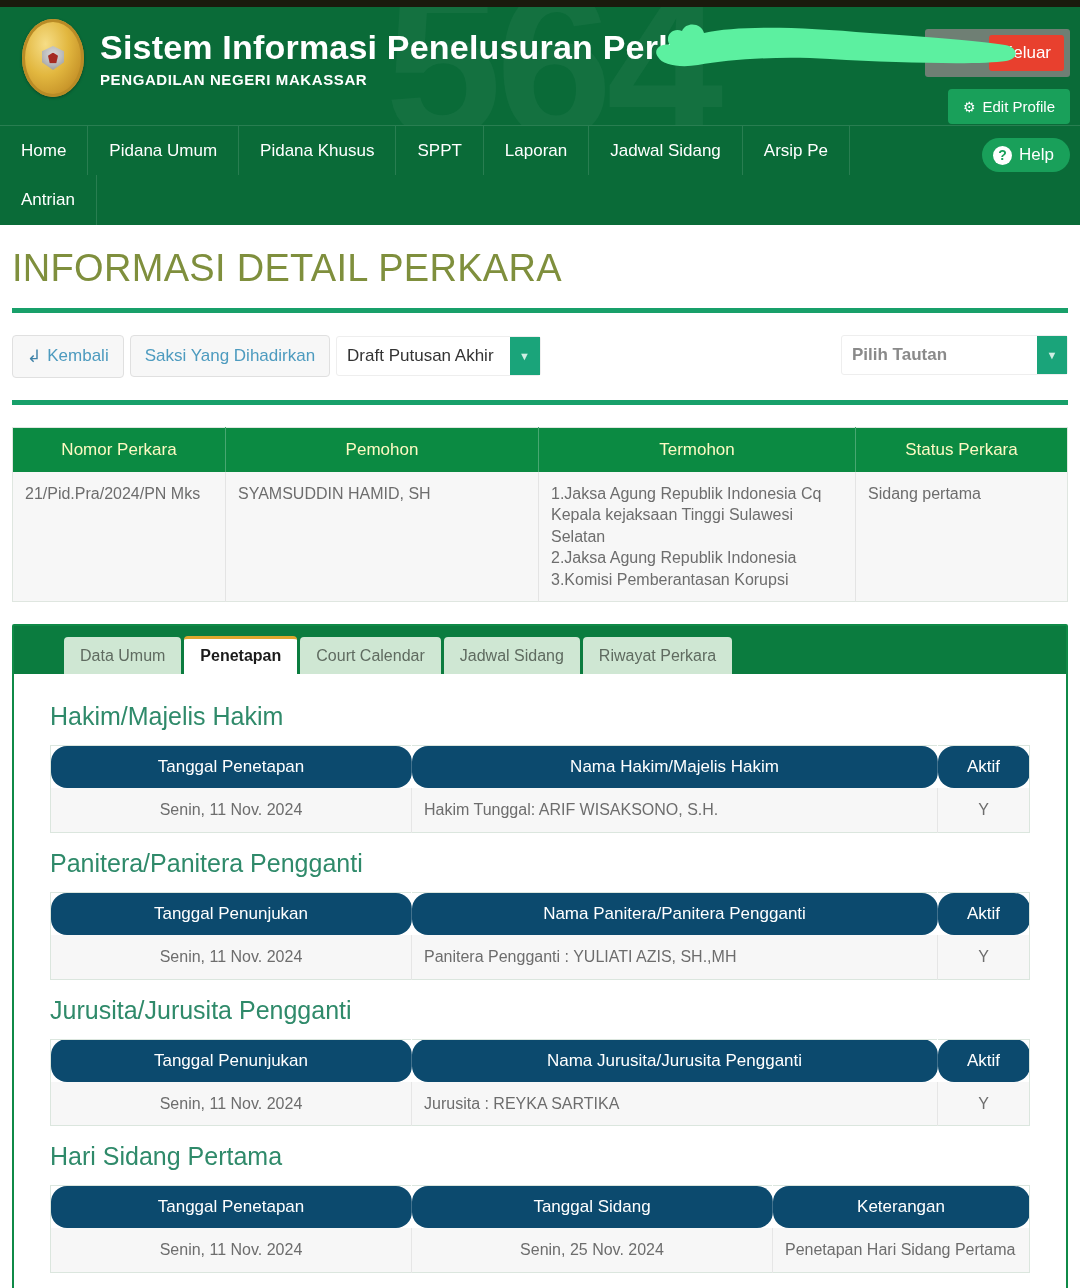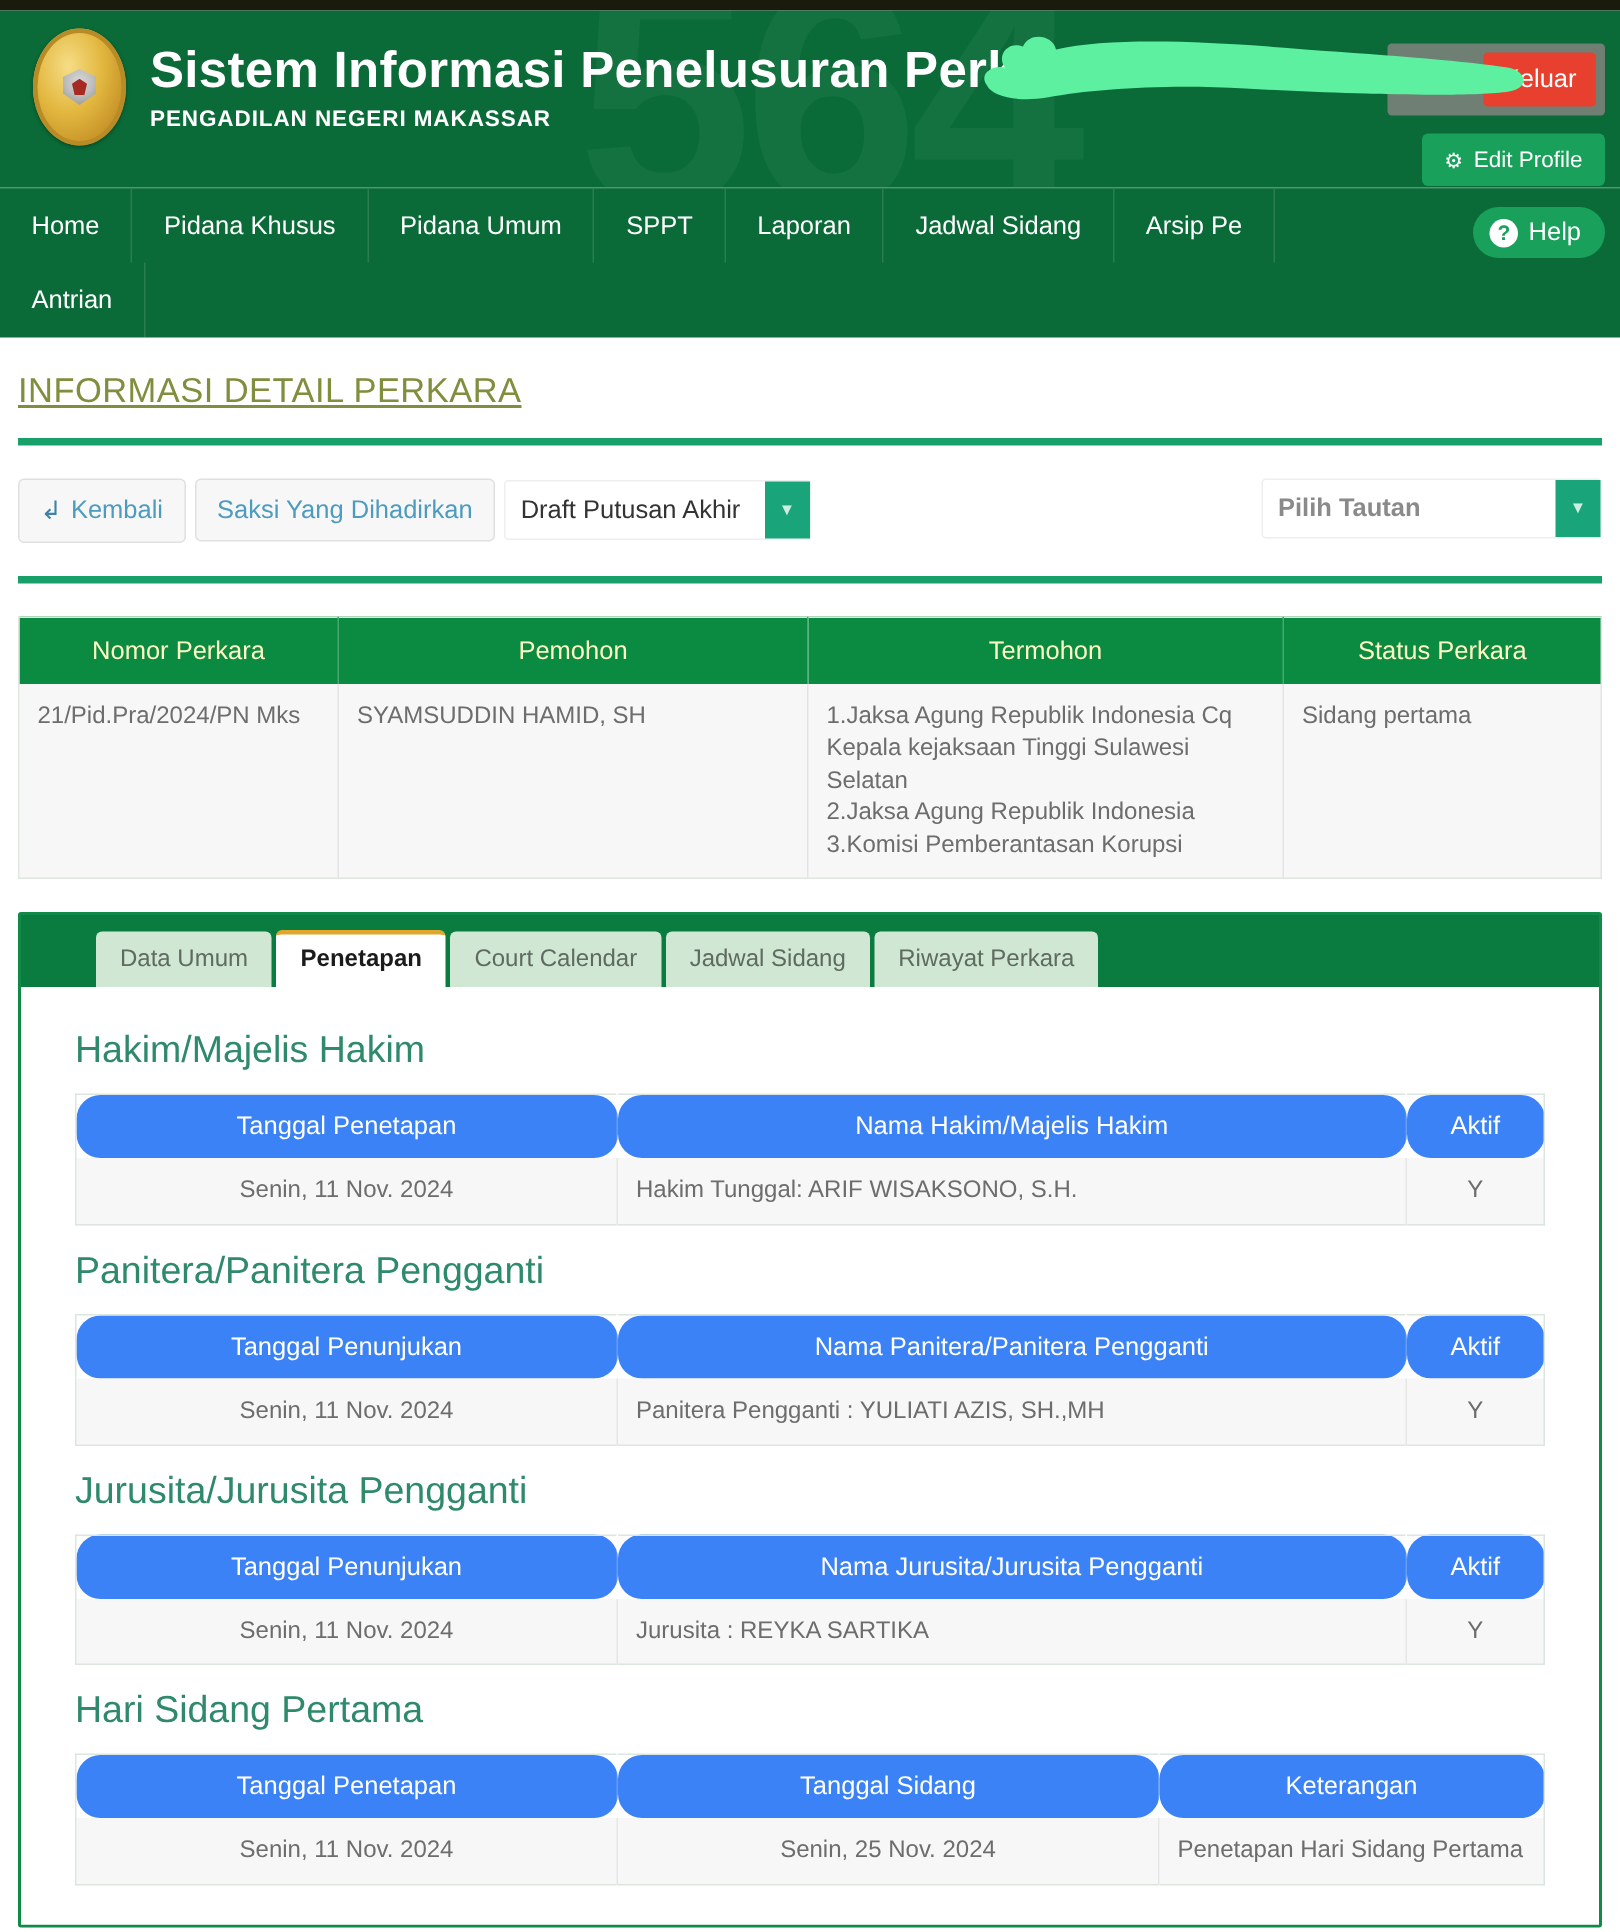"Pidana Khusus" div.nav-item { order: before "Pidana Umum" -> after "Pidana Umum" }
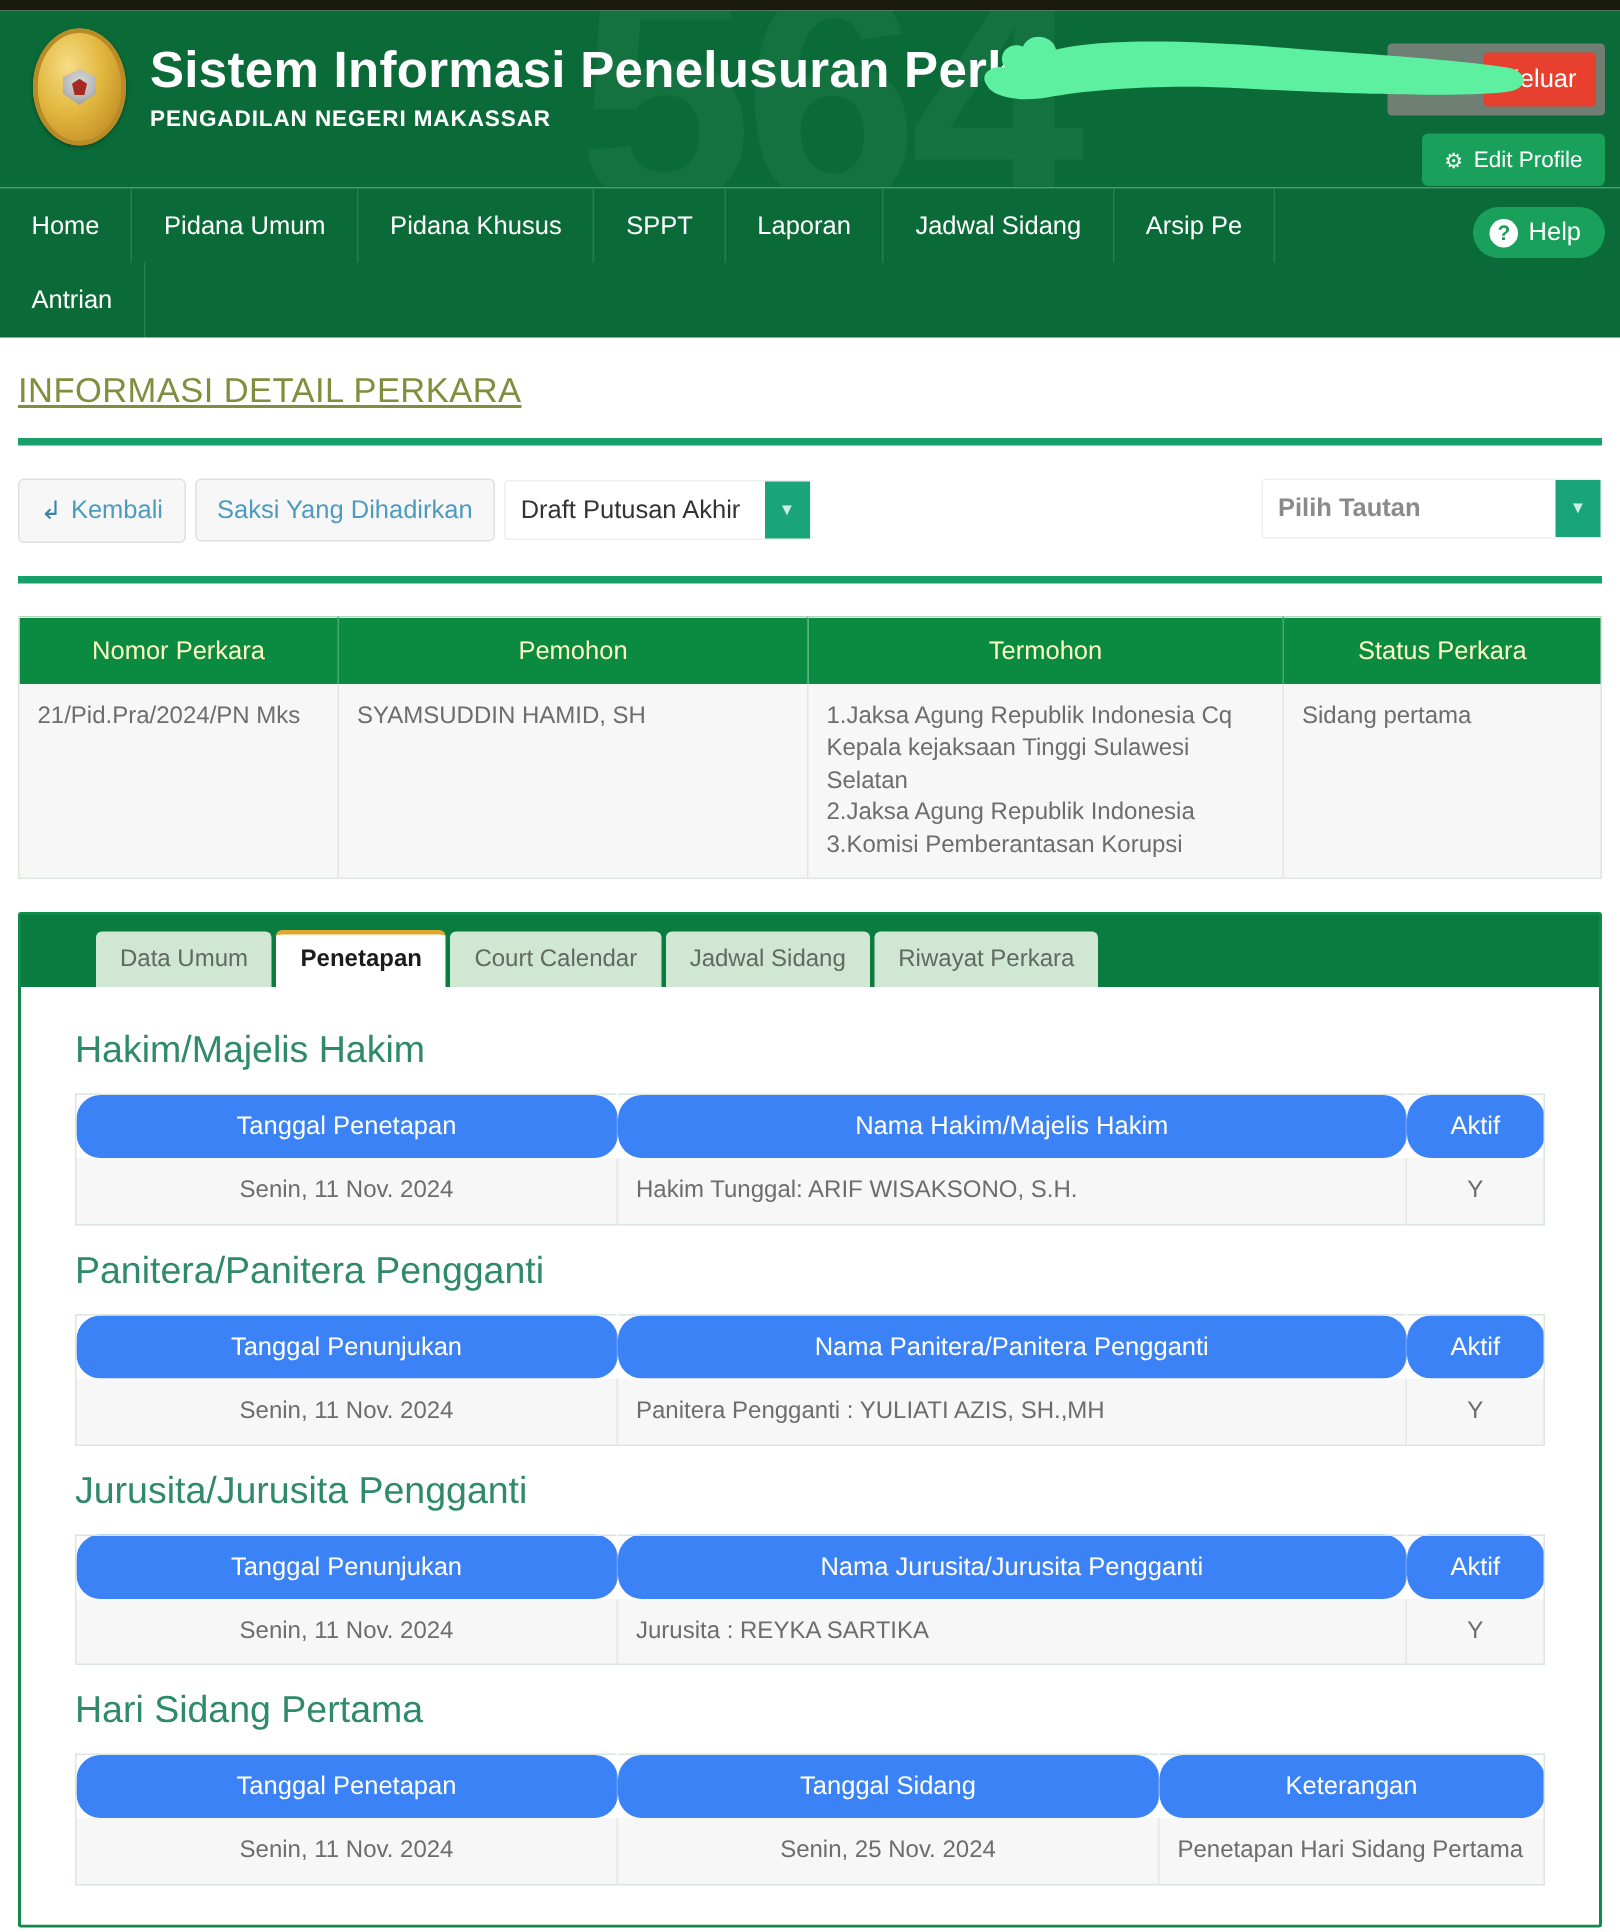"INFORMASI DETAIL PERKARA" .page-title { font-size: 23px -> 38px; text-decoration: underline -> none }
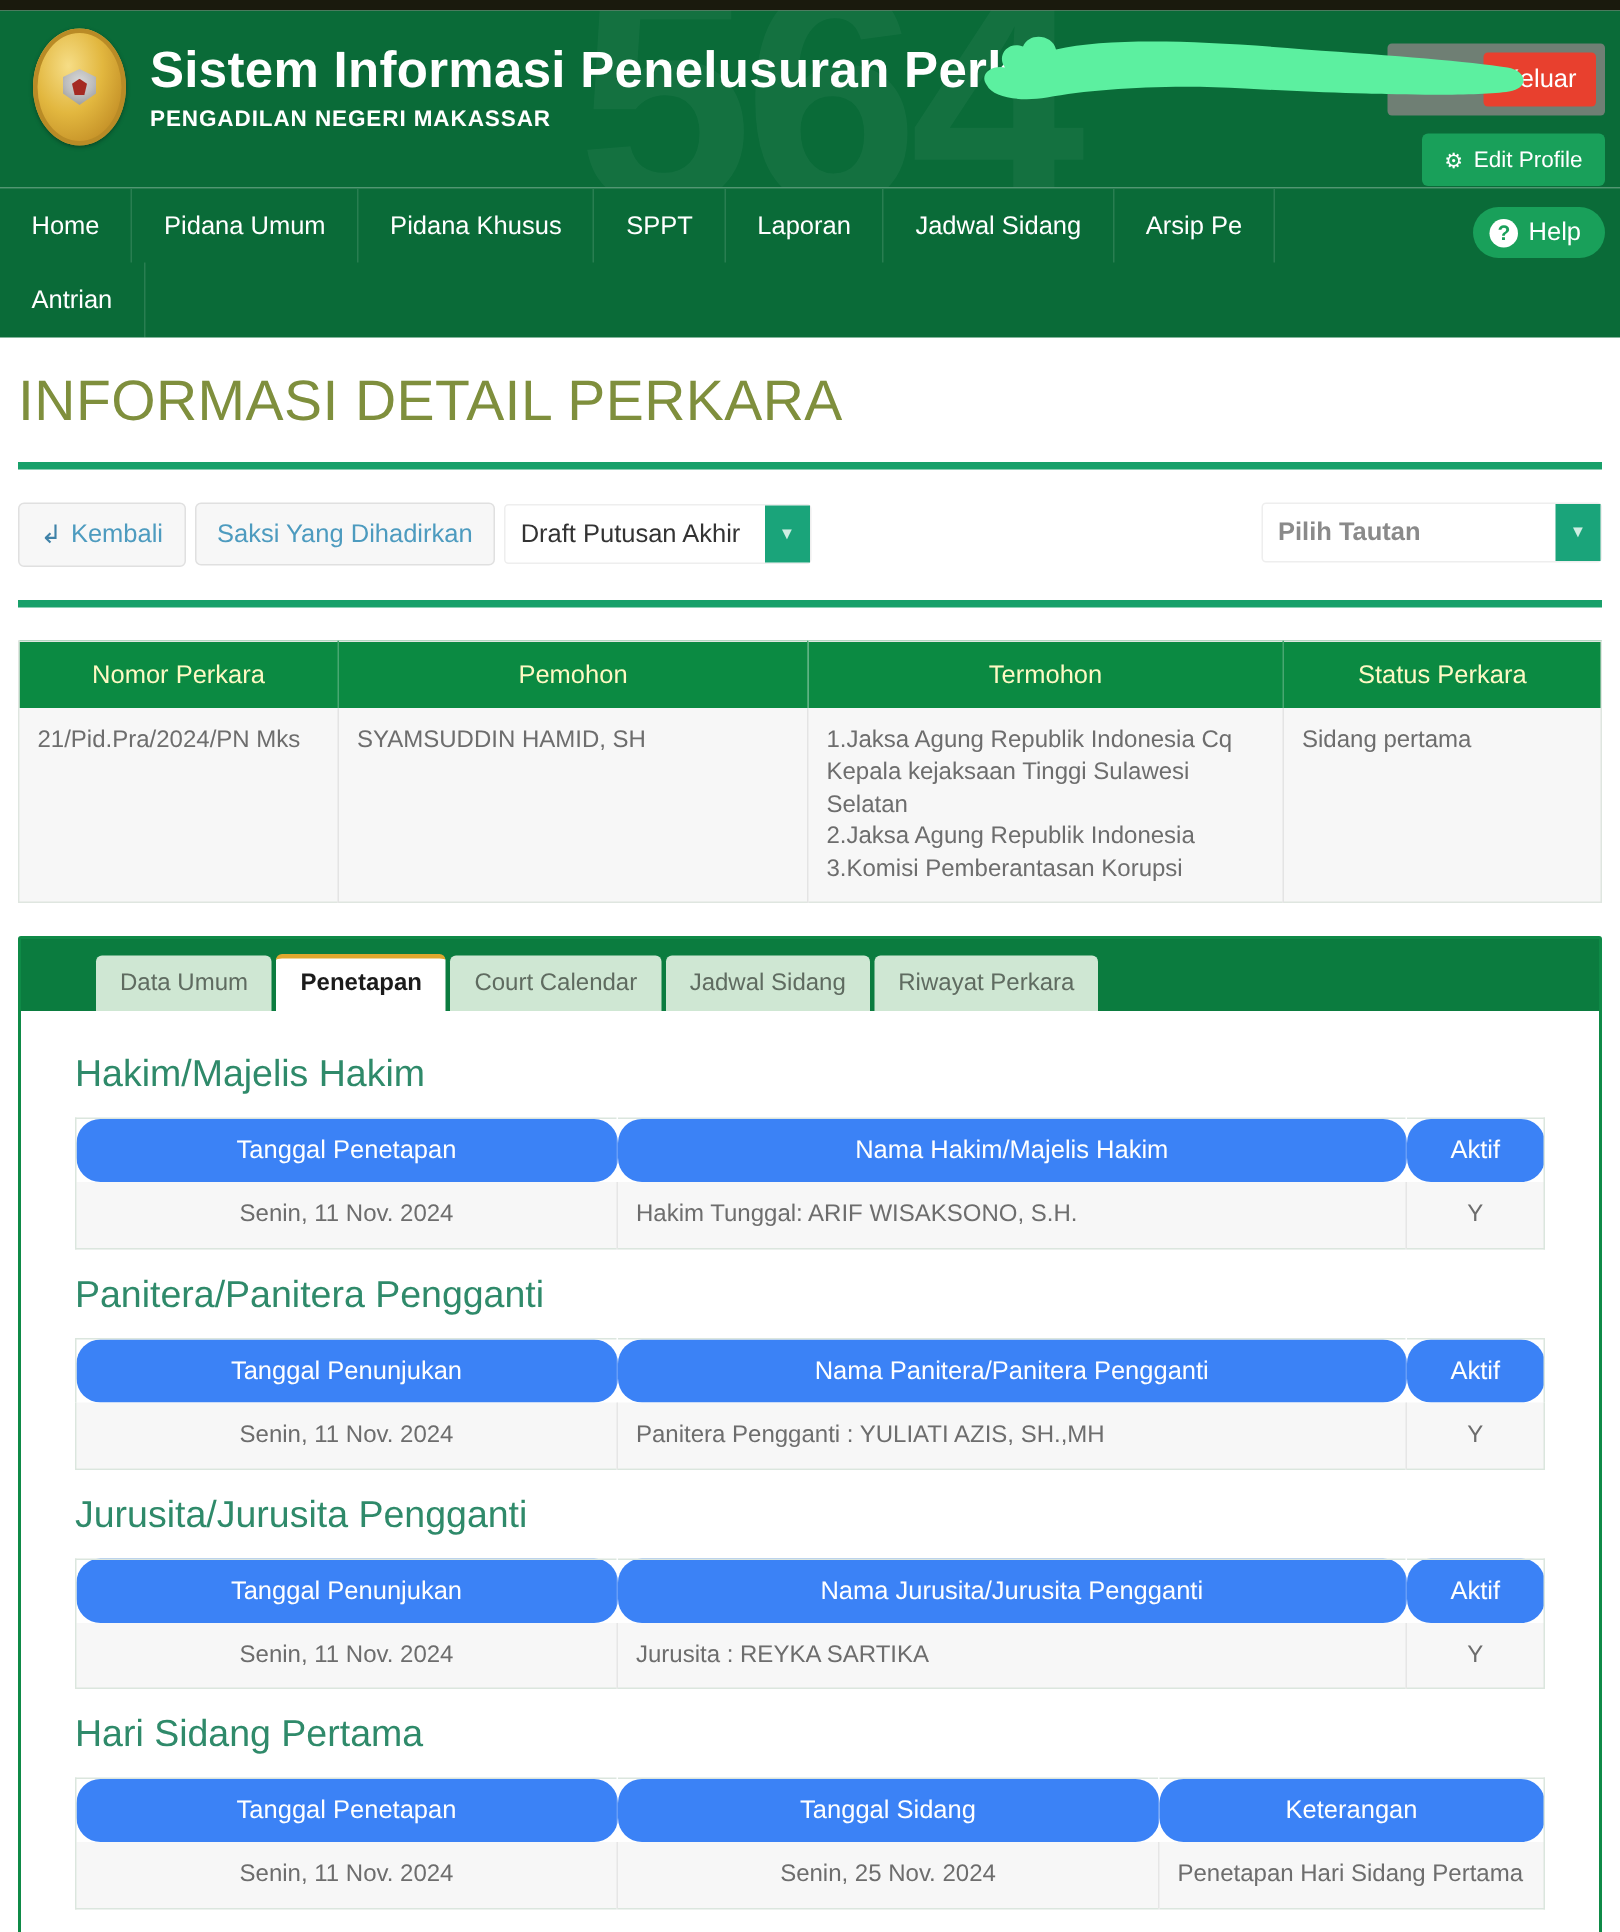"Tanggal Penetapan" .data-table th { background: #3b82f6 -> #0c4a6e }
